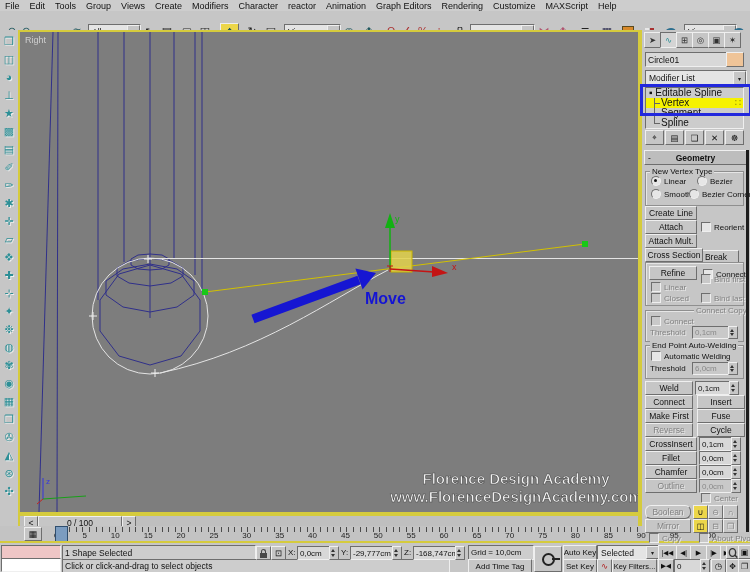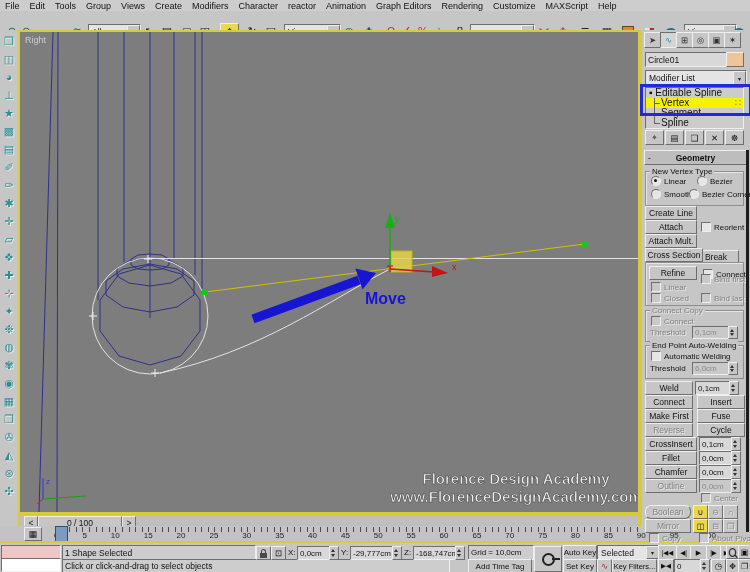"Connect Copy" .grp.dis .ttl { margin-left: none -> 44px }
